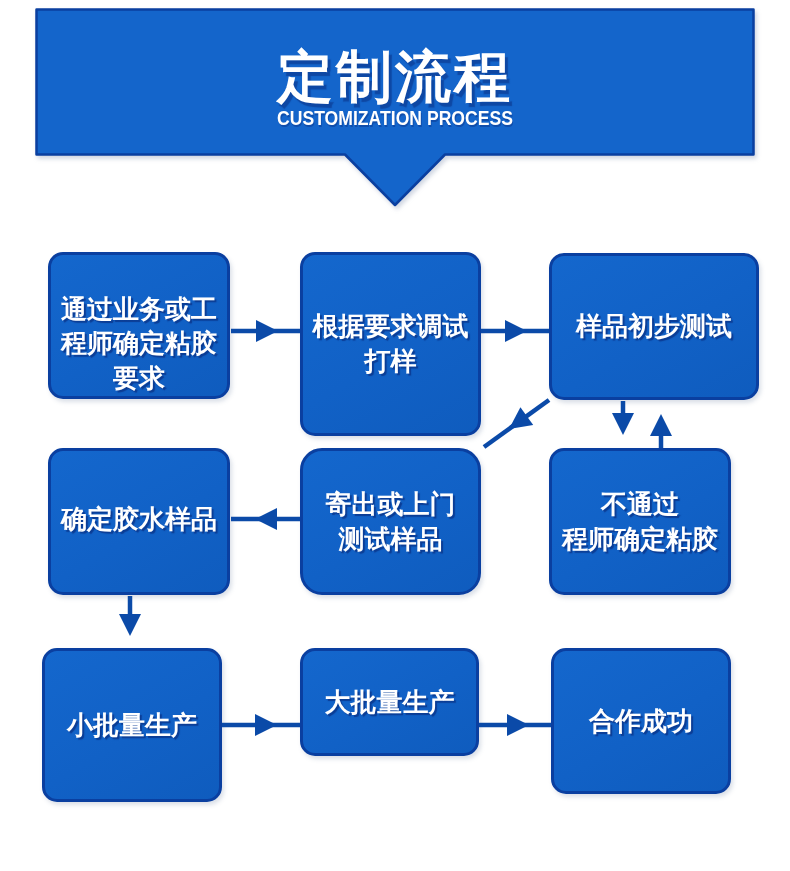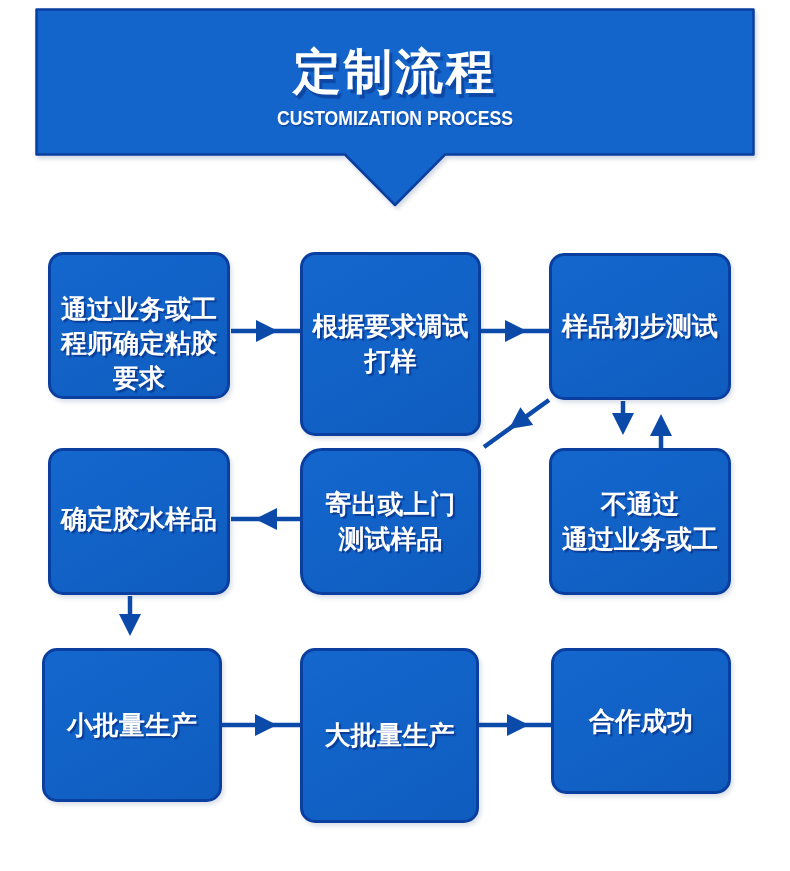"定制流程" .banner-title { font-size: 48px -> 56px }
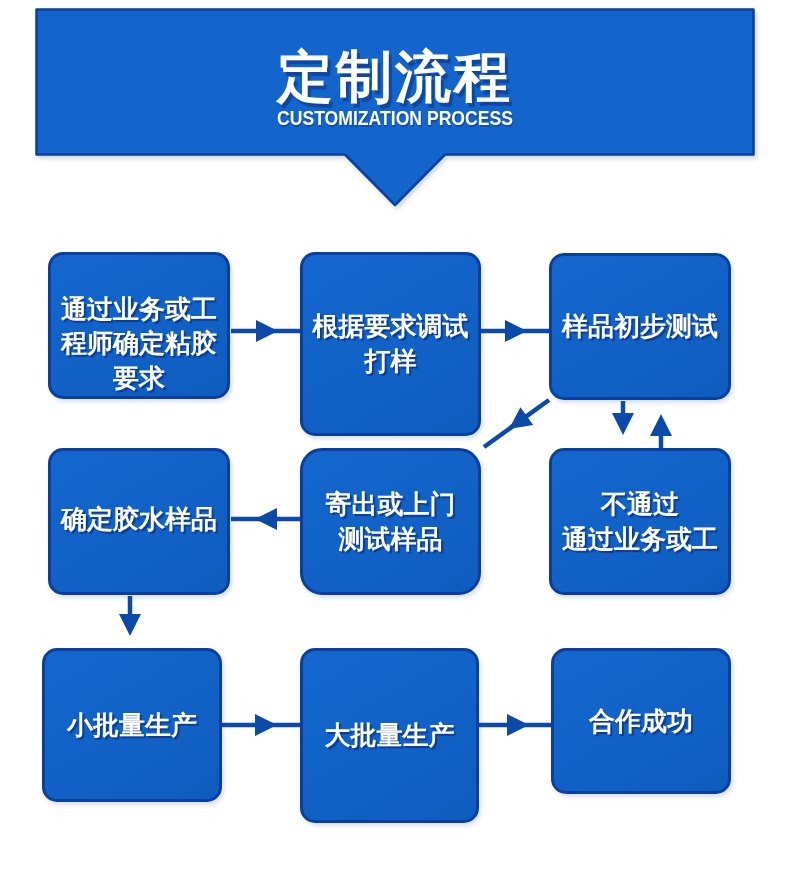"样品初步测试" #n3 { width: 182px -> 210px }
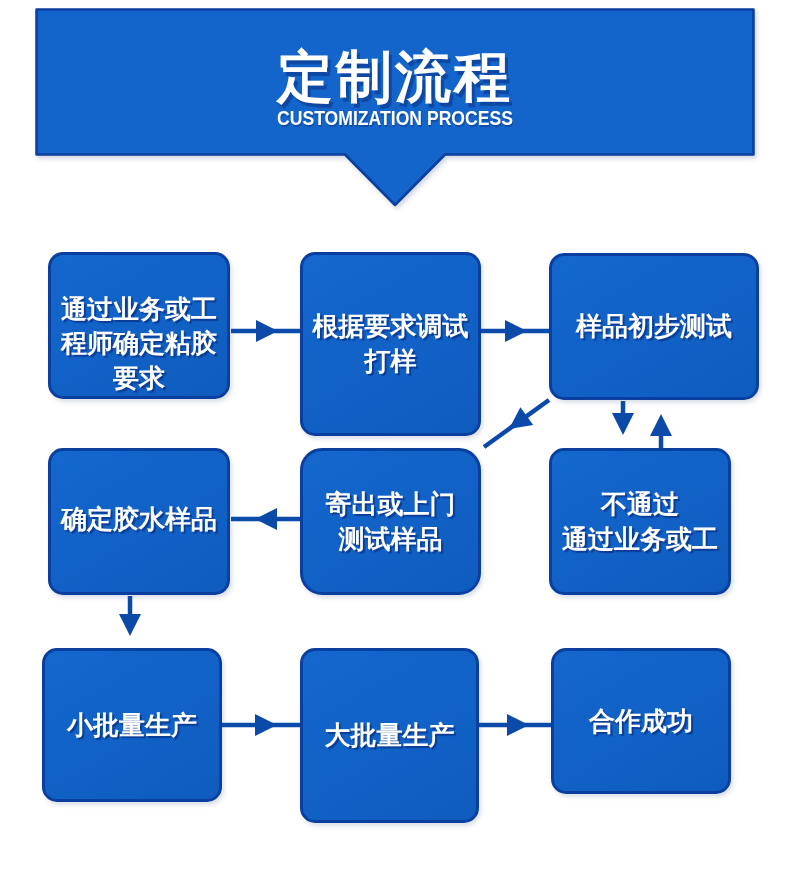"不通过" span.node-label { text: 通过业务或工 -> 程师确定粘胶 }
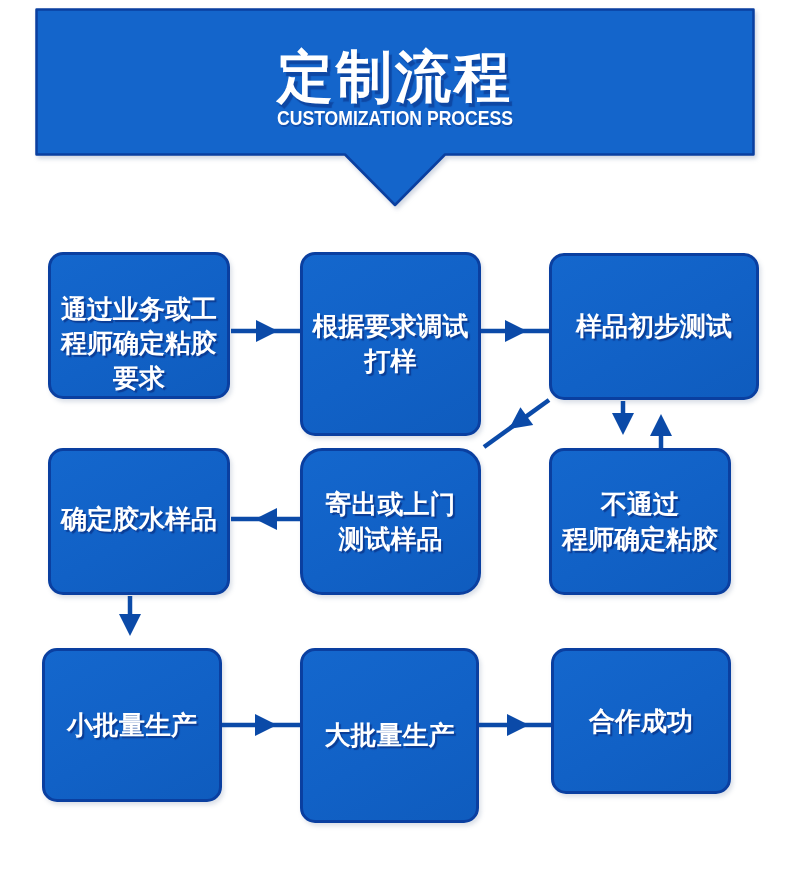"大批量生产" #n8 { height: 175px -> 108px }
